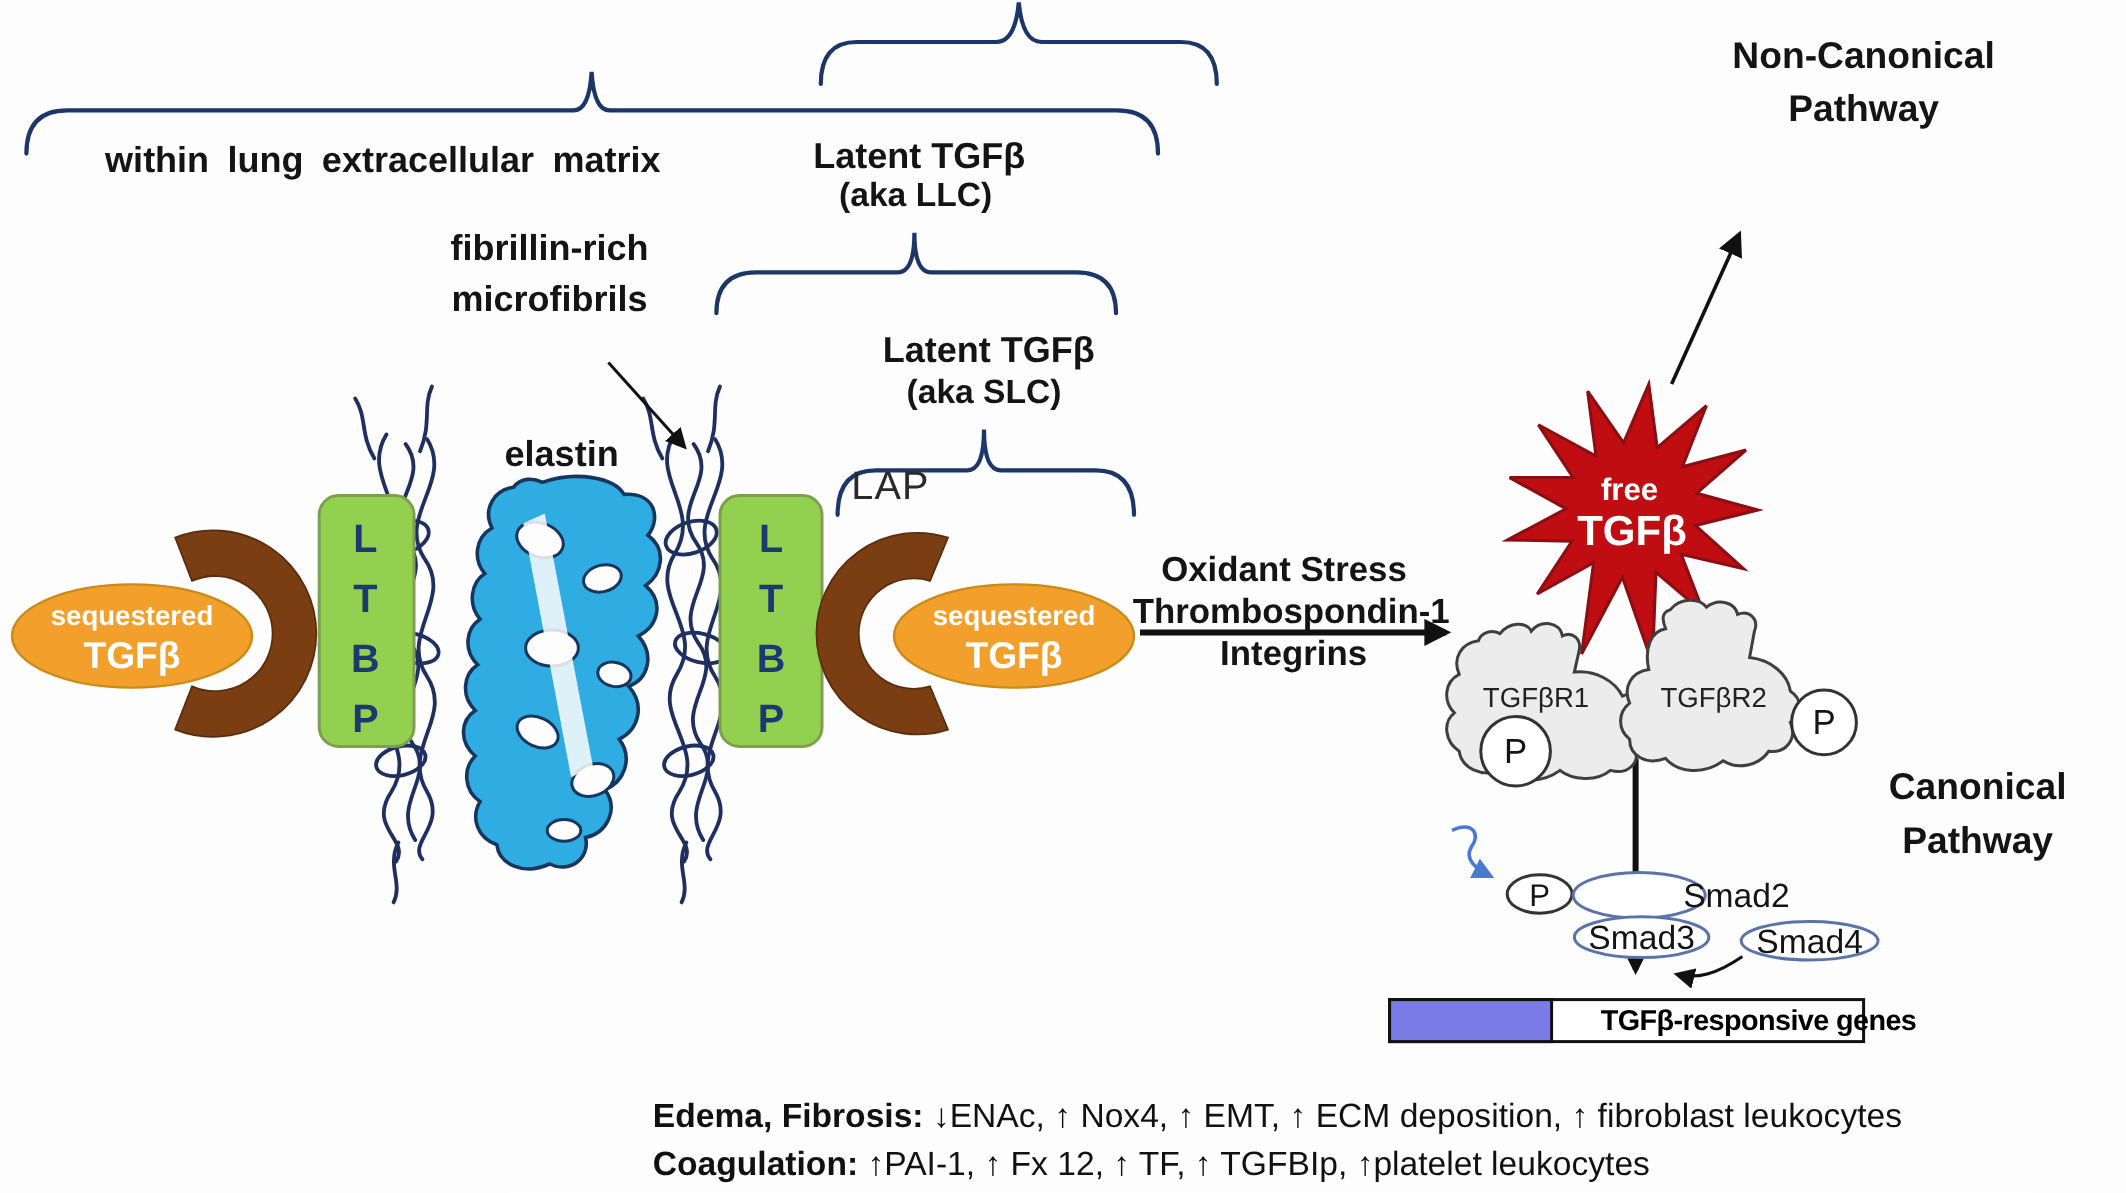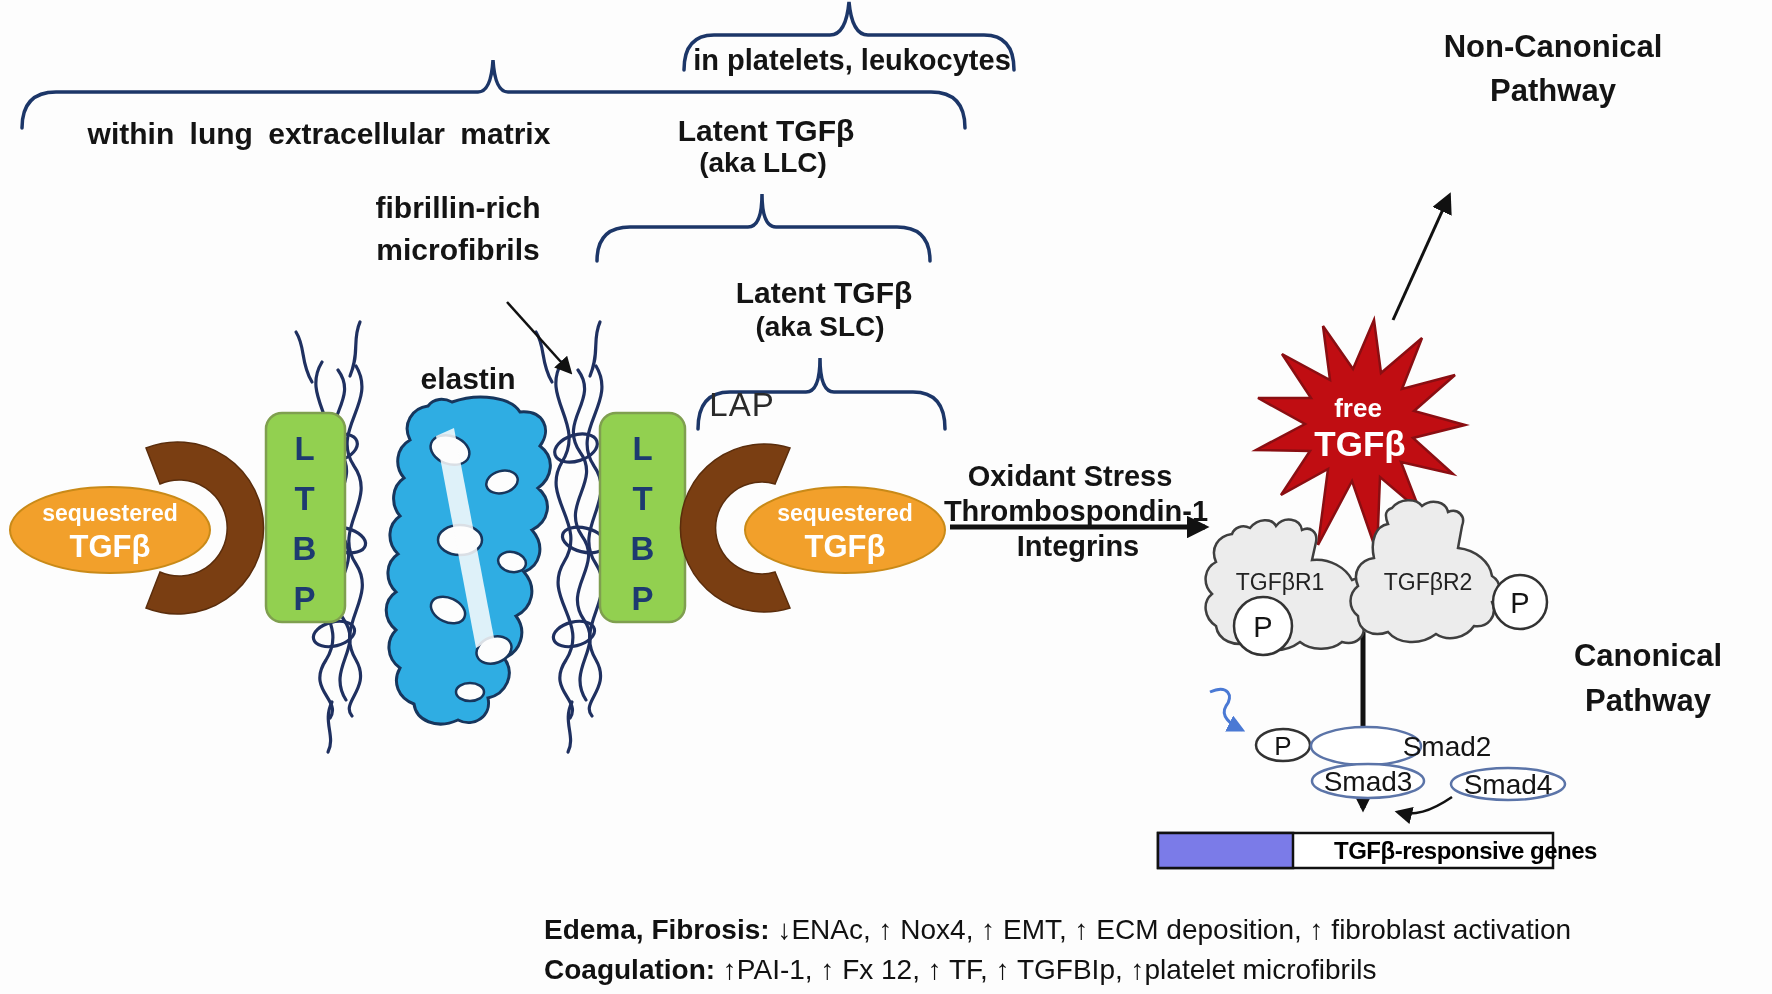"in platelets, leukocytes" div.lbl { html: <div>in platelets, leukocytes</div> -> none }
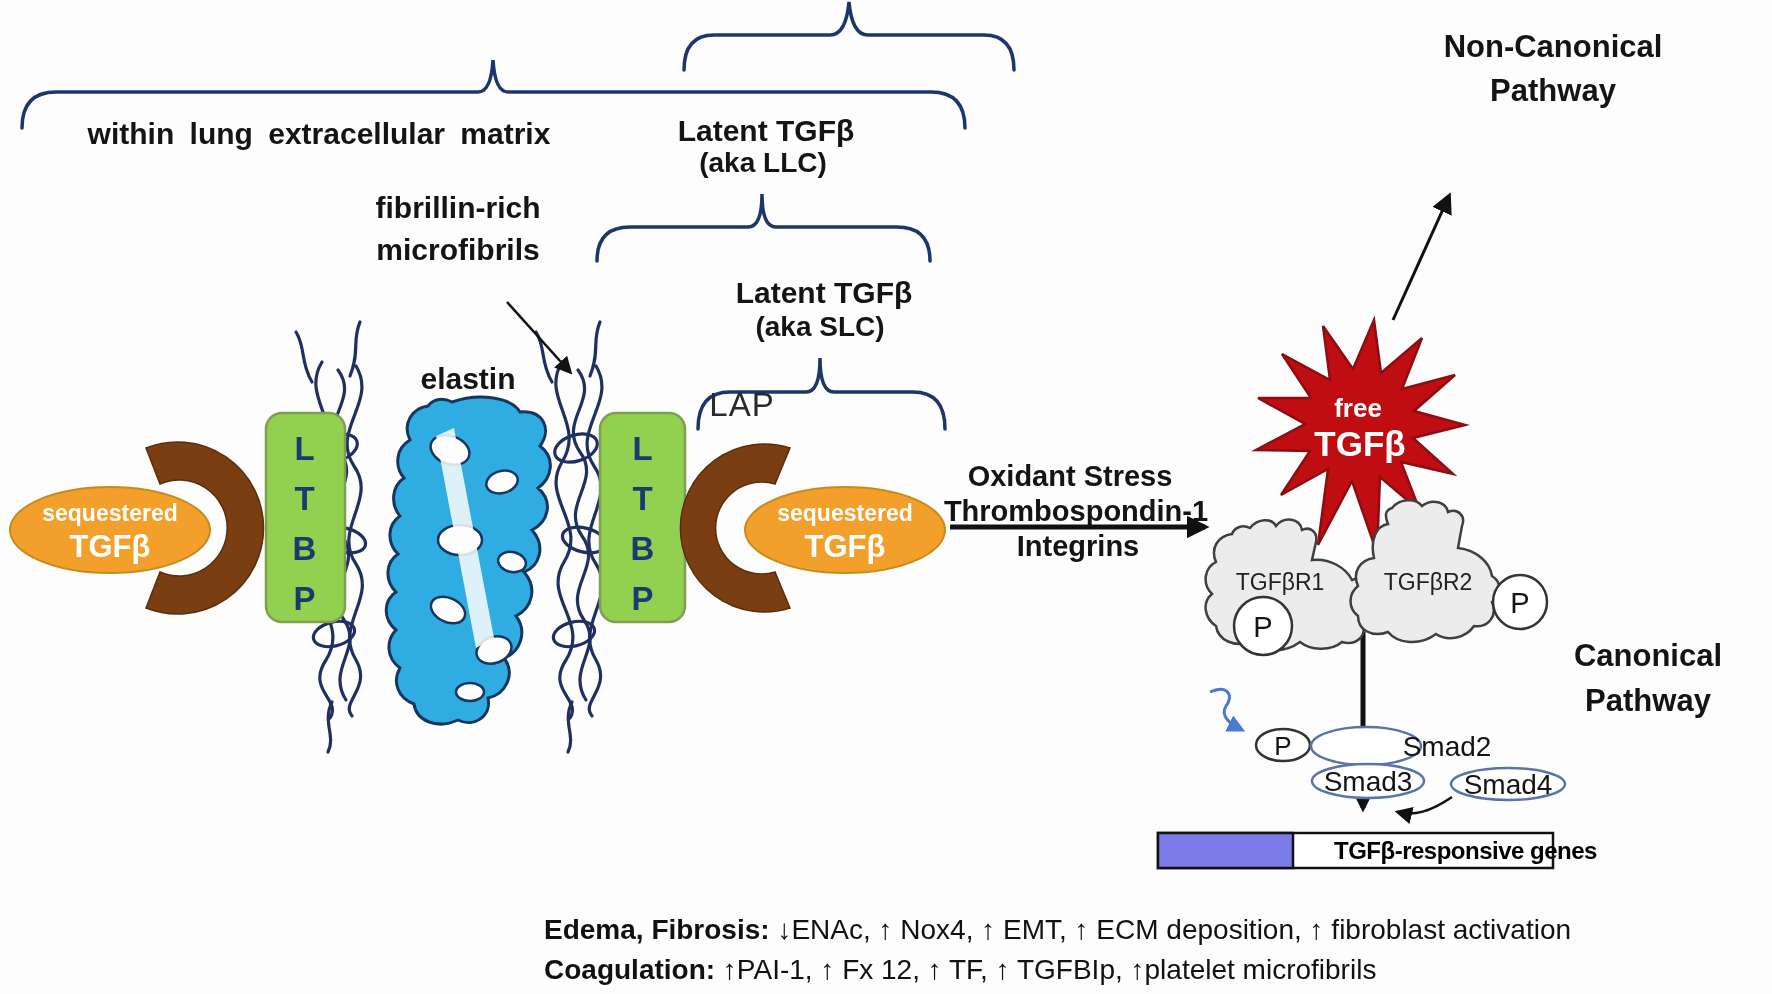"↓ENAc, ↑ Nox4, ↑ EMT," span { text: activation -> leukocytes }
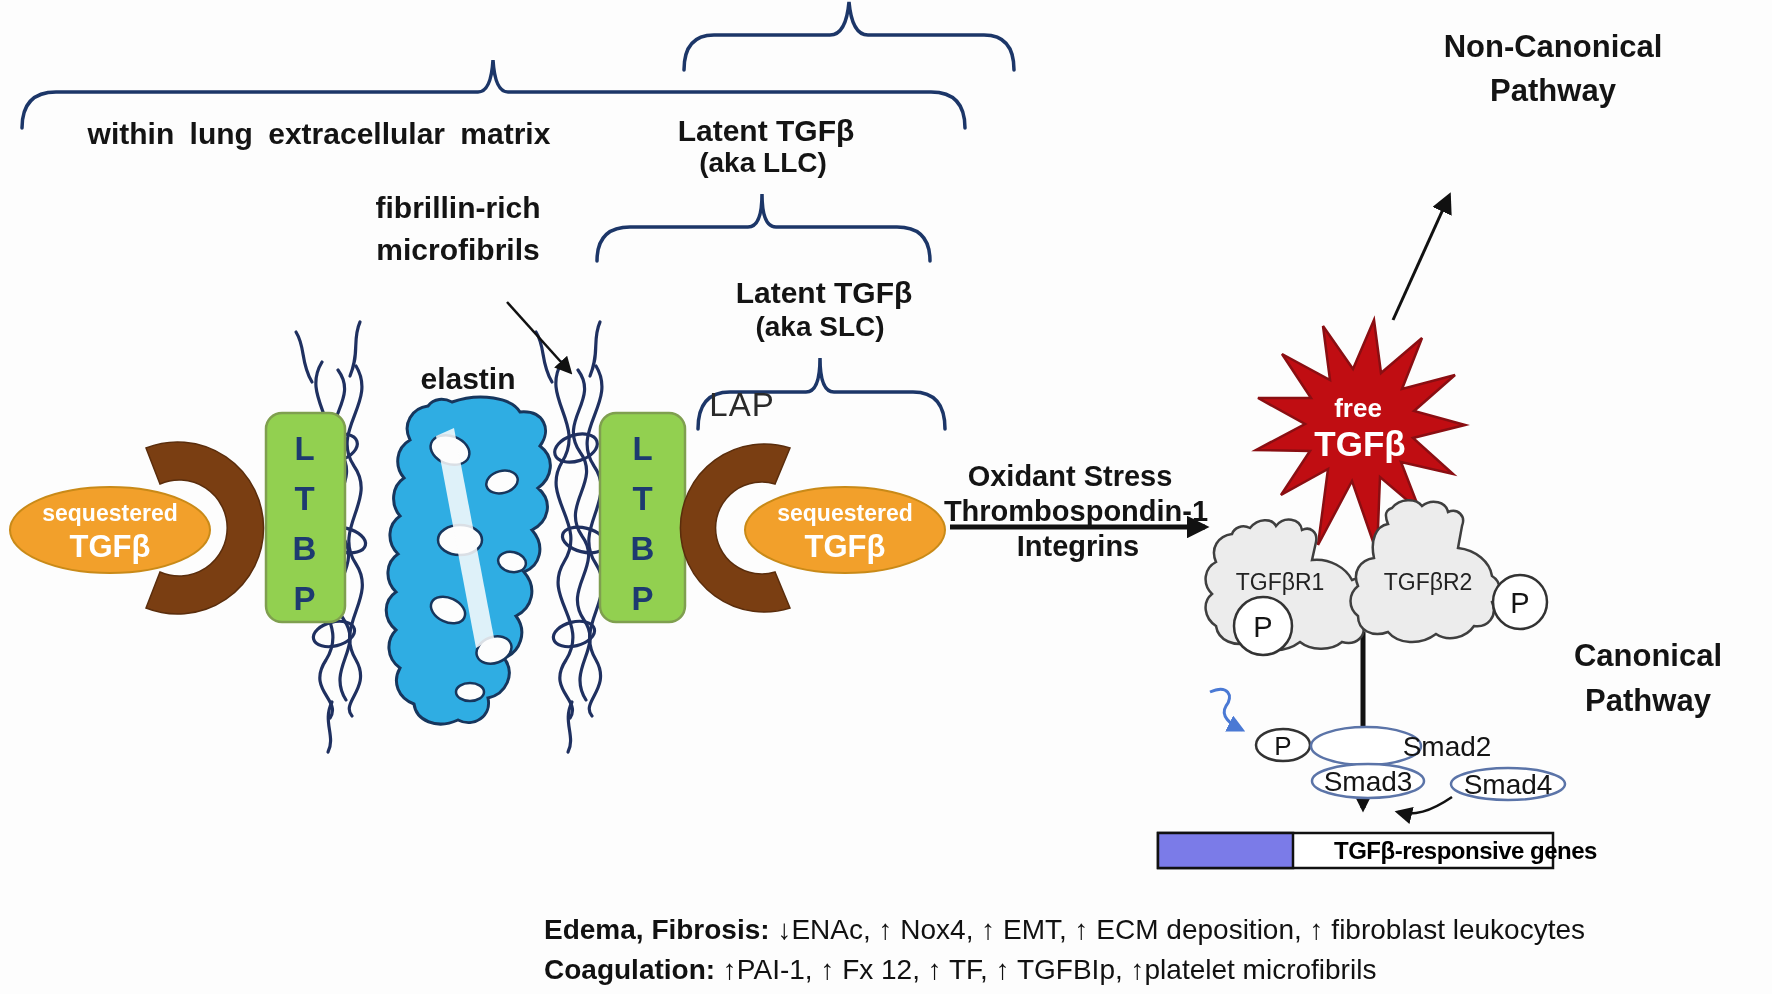"↑PAI-1, ↑ Fx 12, ↑" span { text: microfibrils -> leukocytes }
